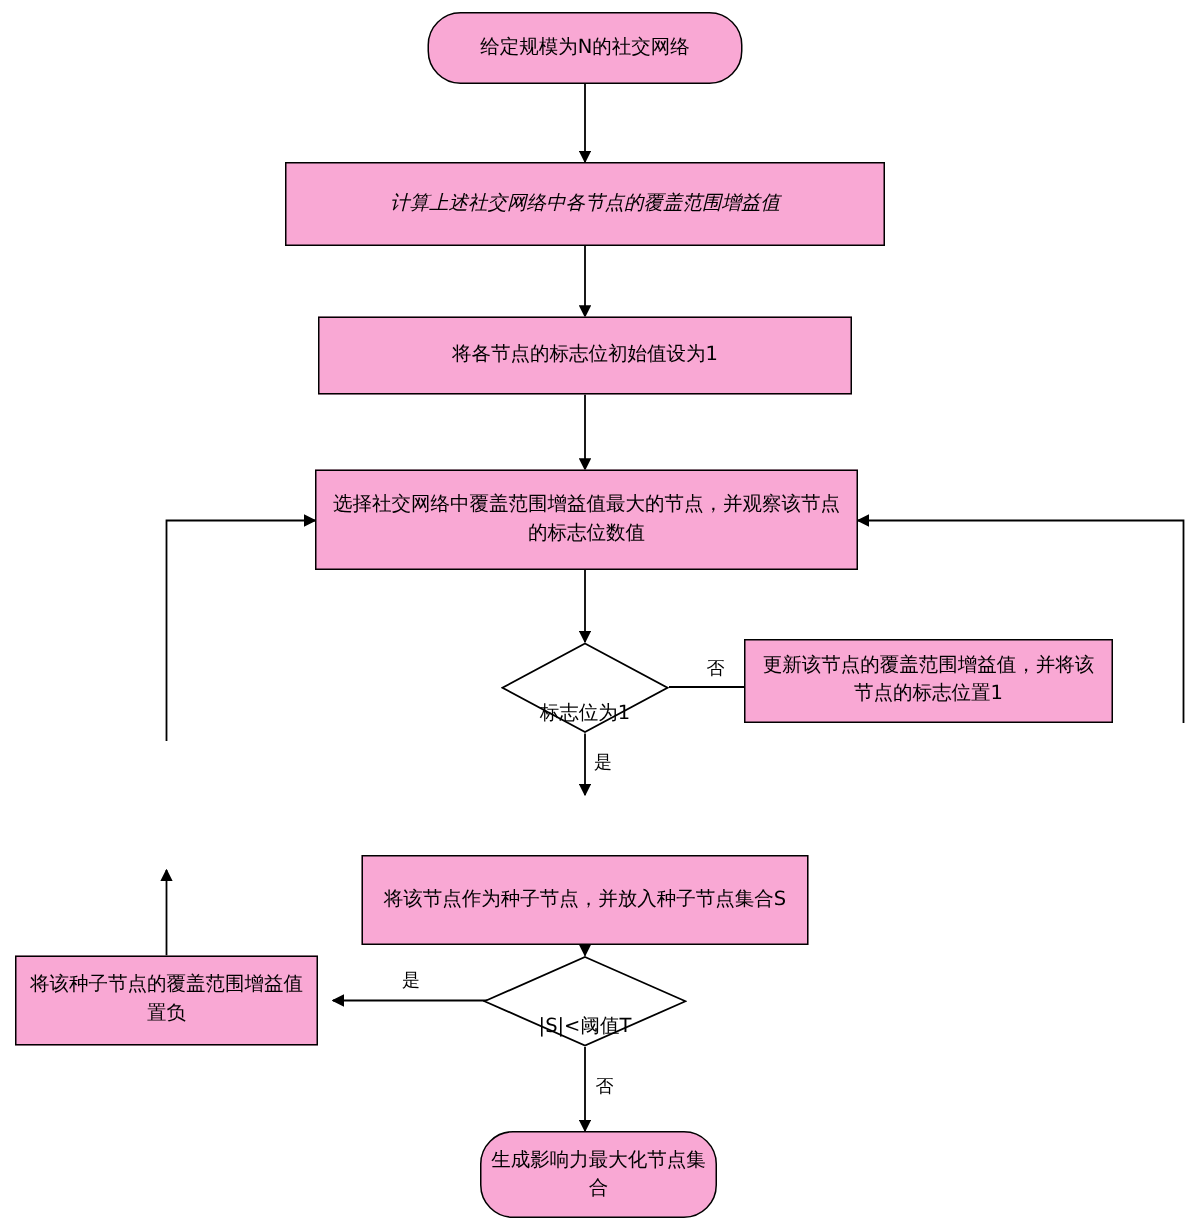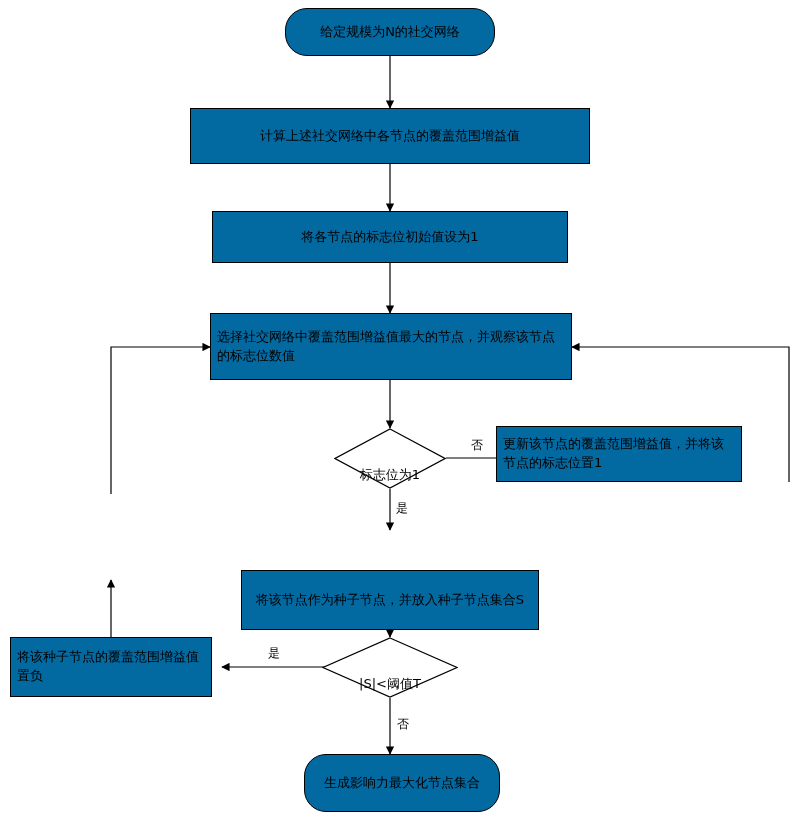"给定规模为N的社交网络" .node { background: #0369a1 -> #f9a8d4; text-align: none -> center }
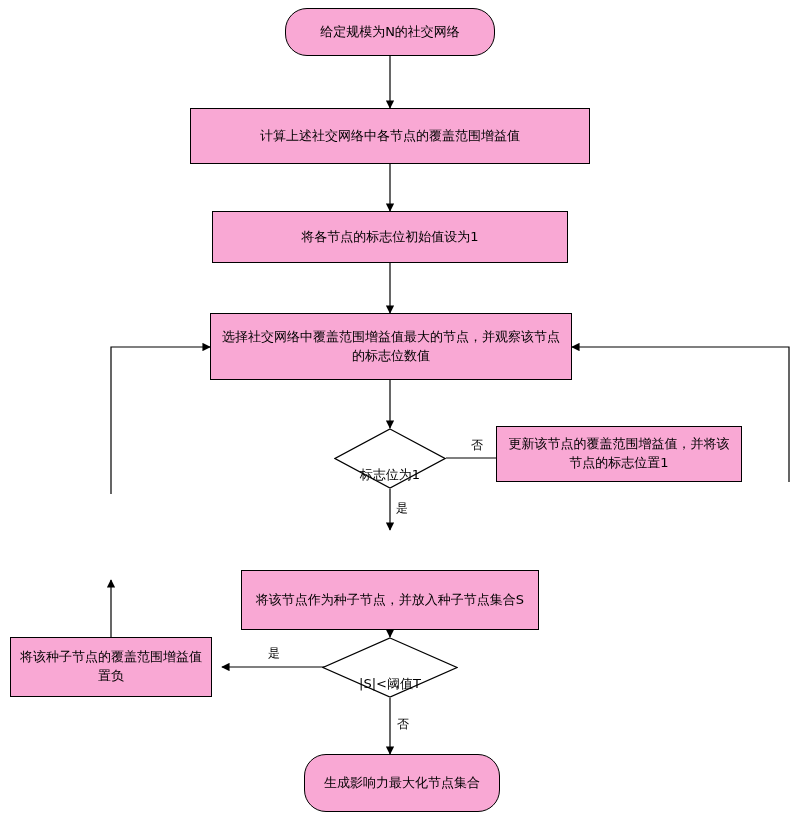"计算上述社交网络中各节点的覆盖范围增益值" div.node { font-style: none -> italic }
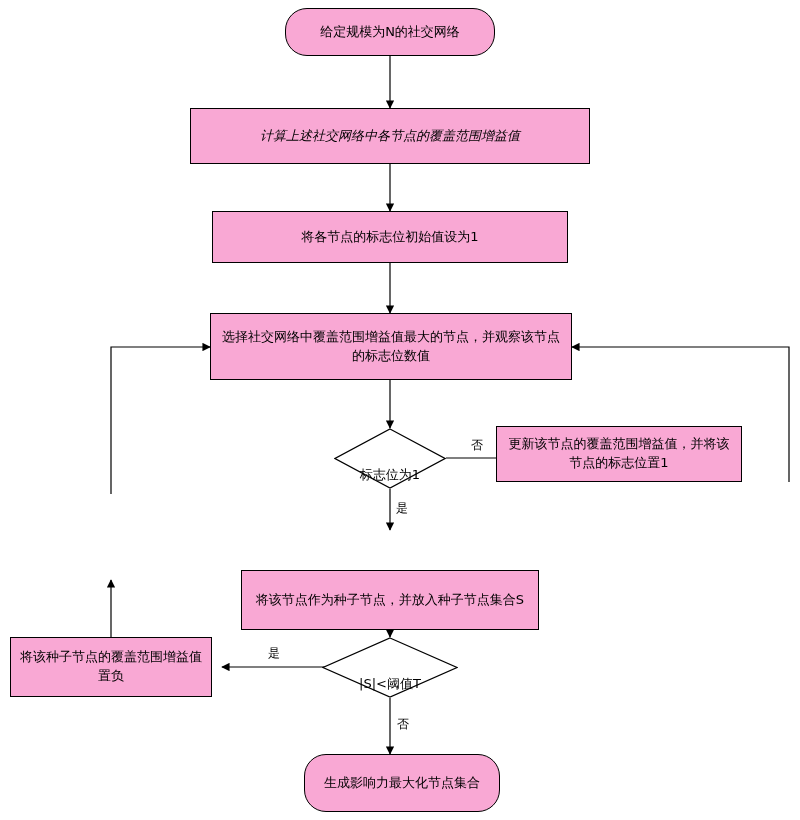"生成影响力最大化节点集合" div.node { left: 304px -> 320px; width: 196px -> 158px }
